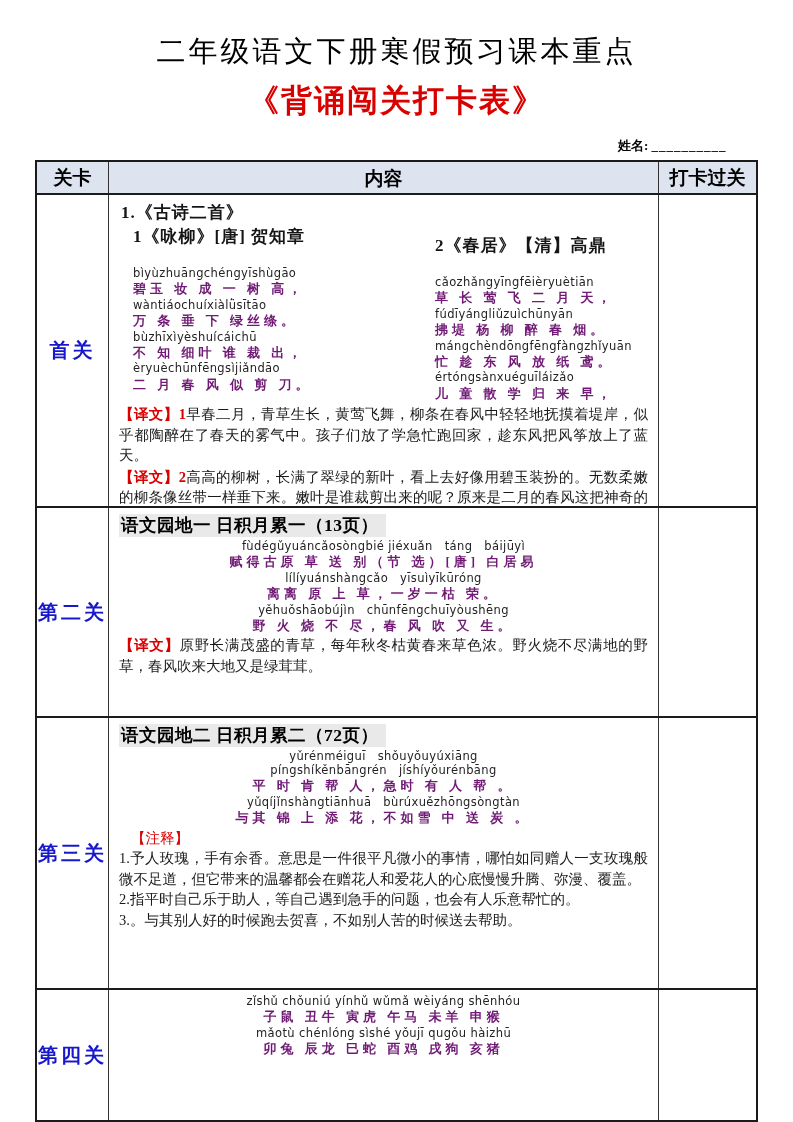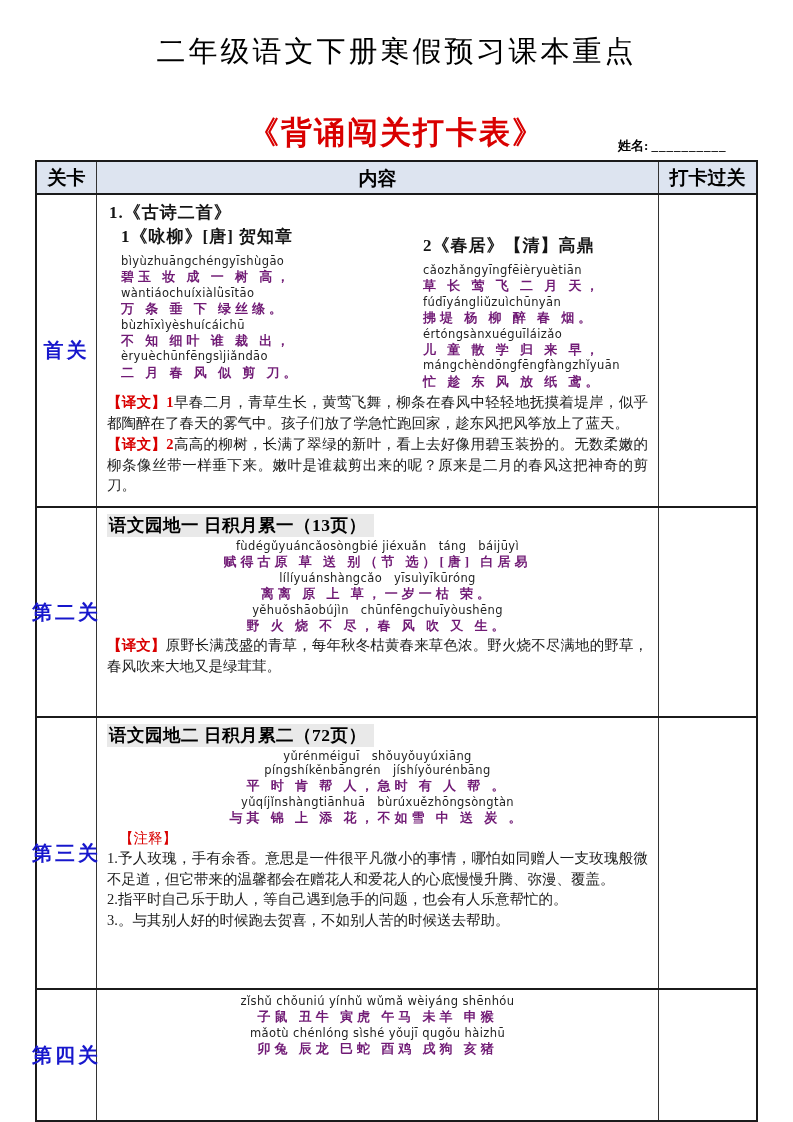"《背诵闯关打卡表》" .subtitle { margin-top: 40px -> 8px }
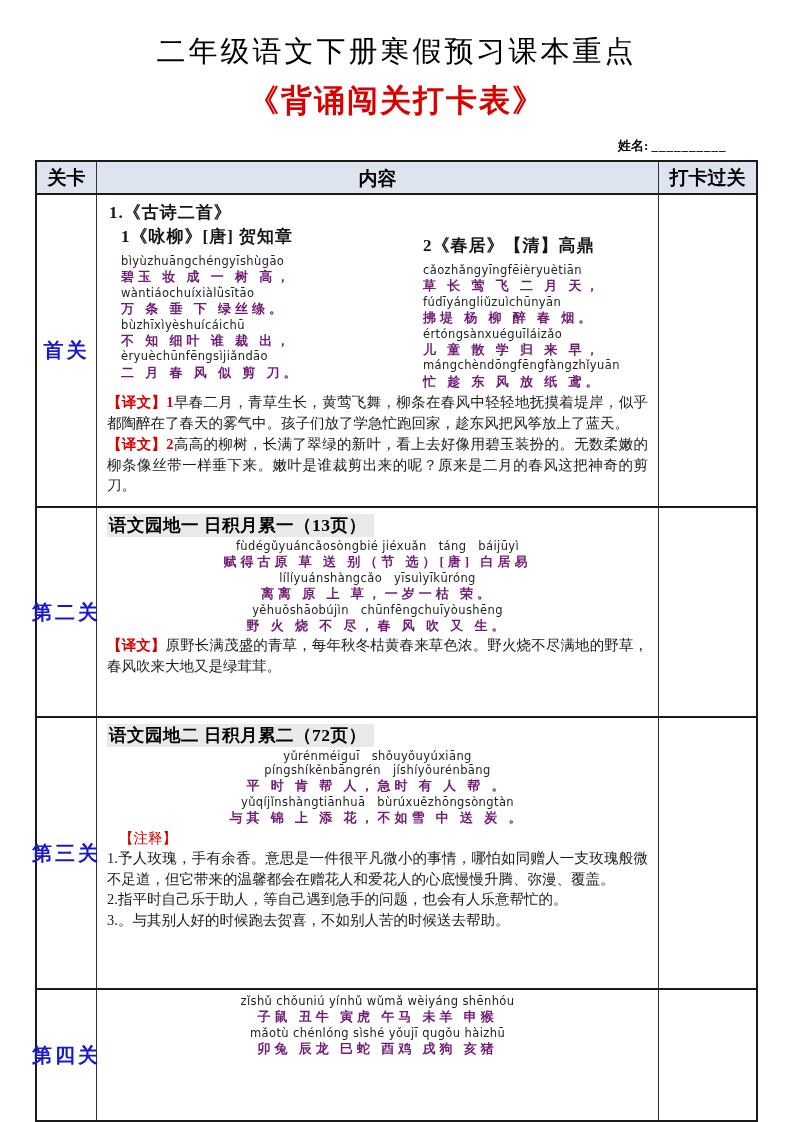"关卡" .c-level { width: 60px -> 72px }
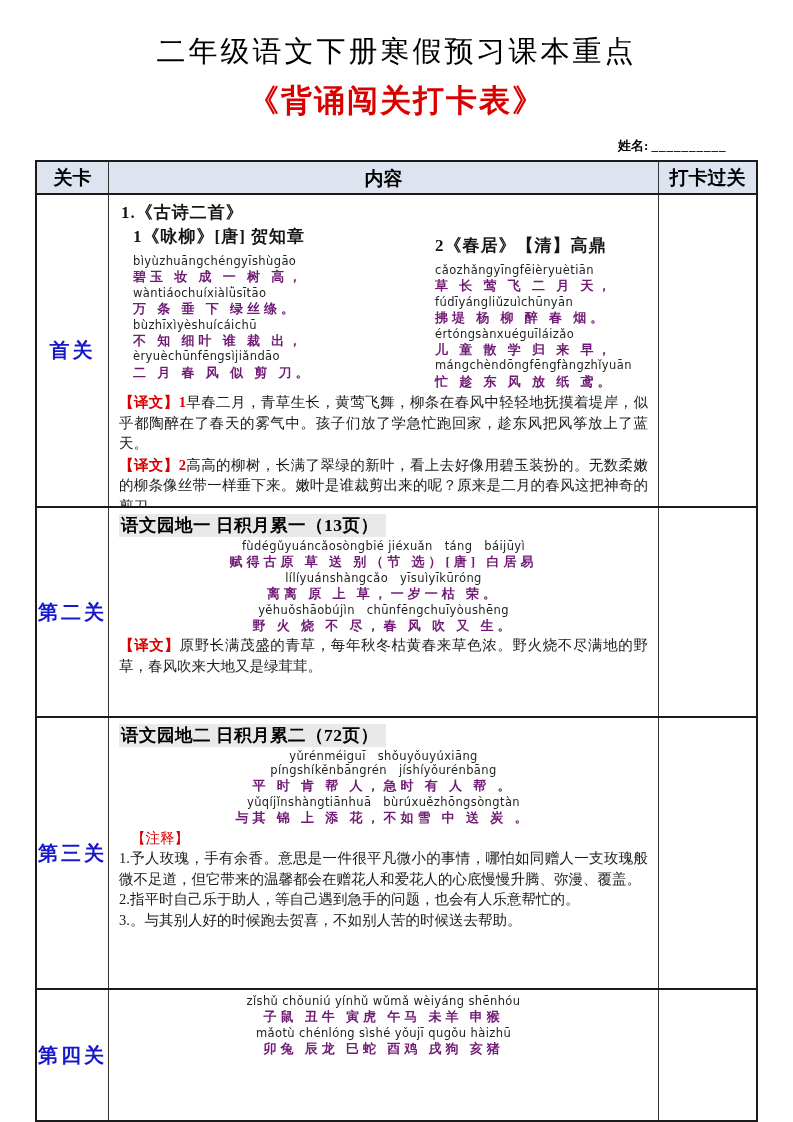"1《咏柳》[唐] 贺知章" .poem-title { margin-bottom: 7px -> 19px }
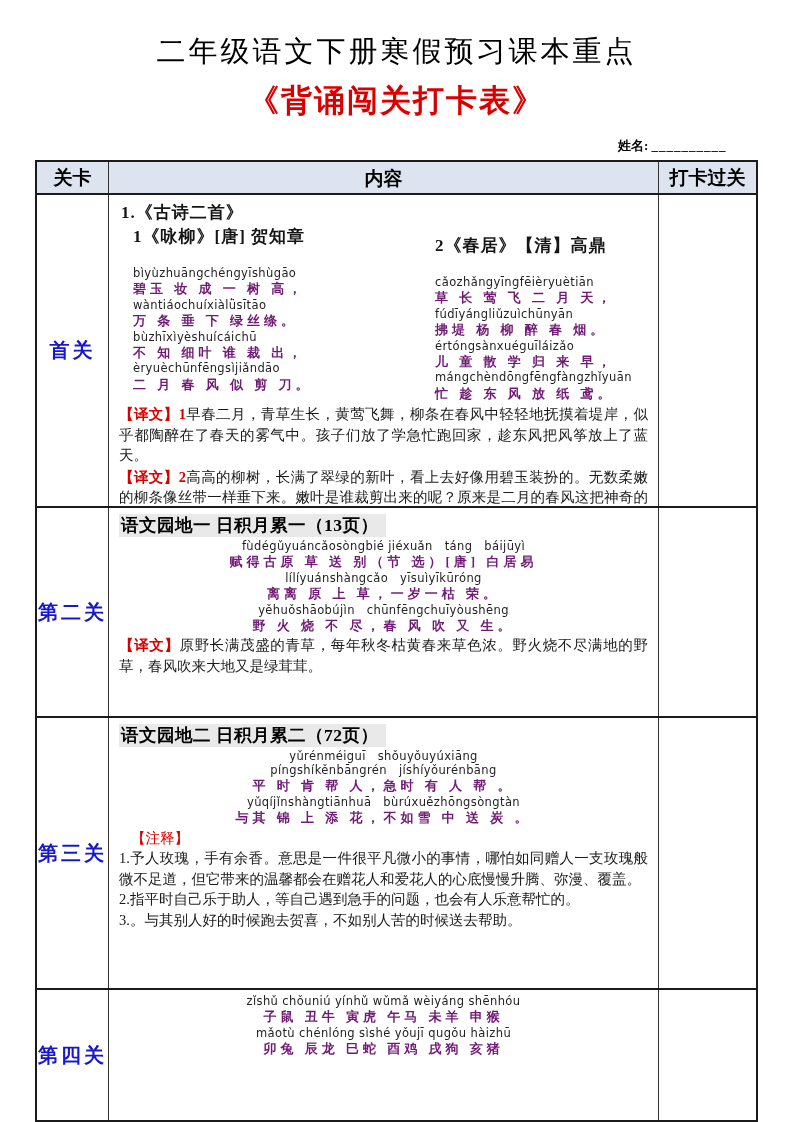"értóngsànxuéguīláizǎo" div.pline { order: before "mángchèndōngfēngfàngzhǐyuān" -> after "mángchèndōngfēngfàngzhǐyuān" }
